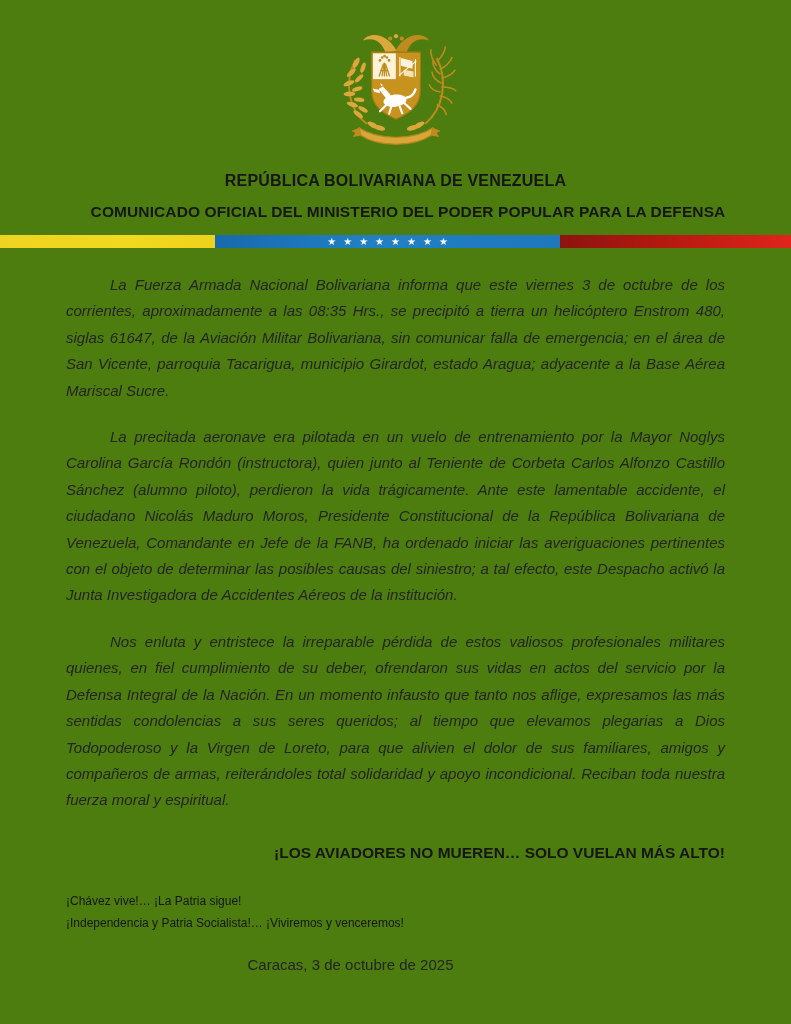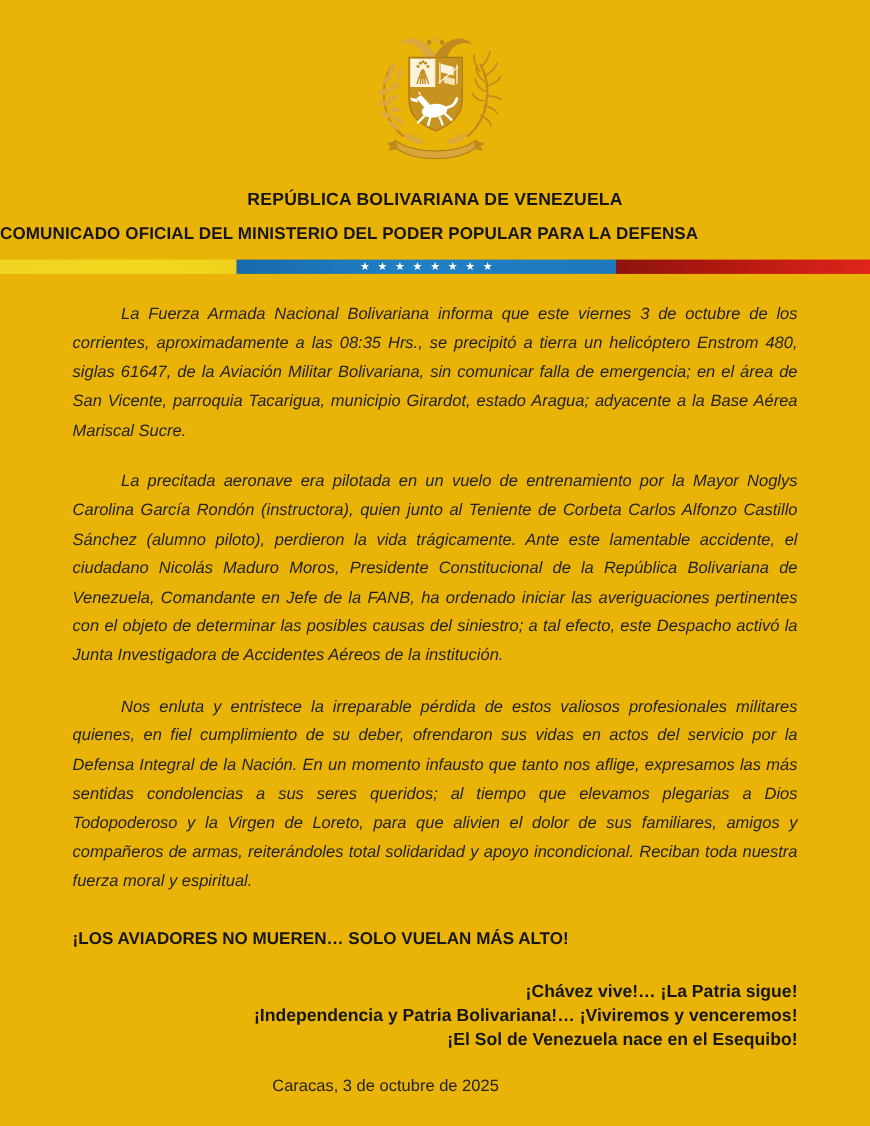"REPÚBLICA BOLIVARIANA DE VENEZUELA" .page { background: #eab308 -> #4d7c0f }
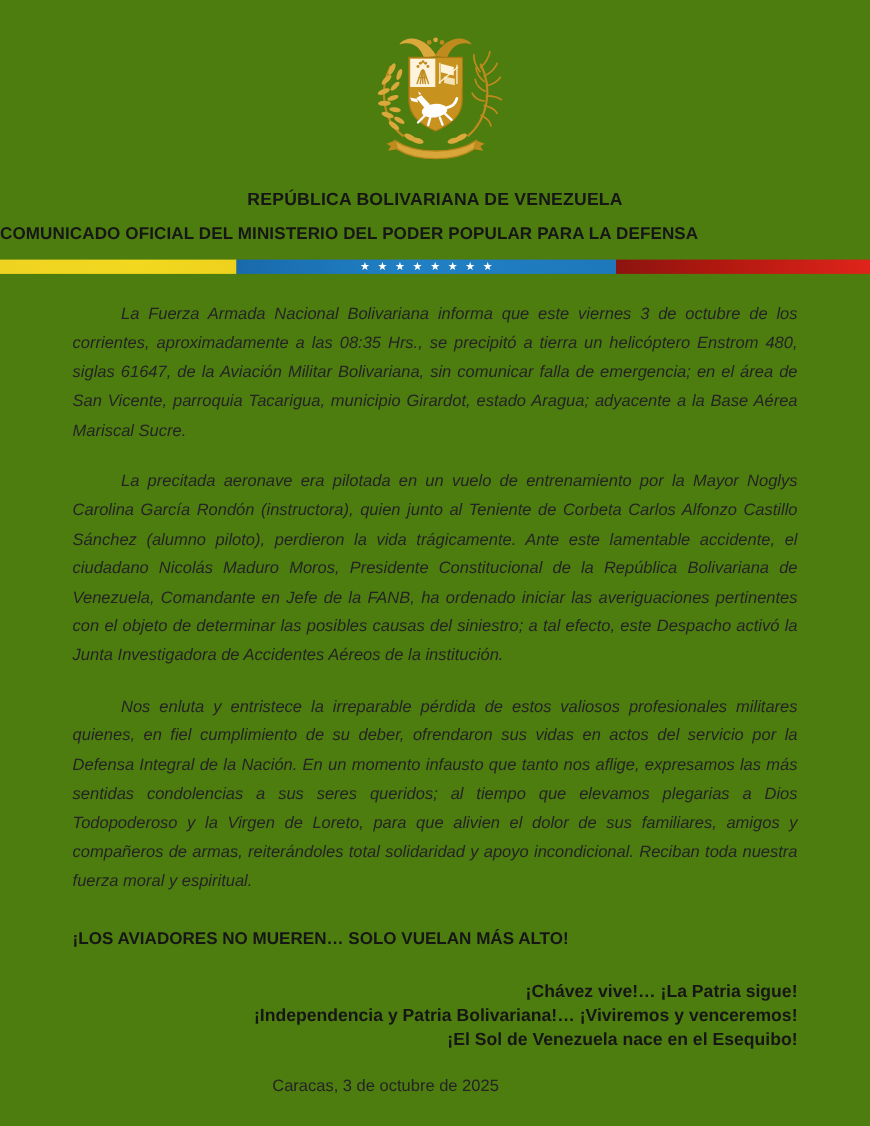"COMUNICADO OFICIAL DEL MINISTERIO DEL" .doc-subtitle { padding-left: none -> 39px; text-align: none -> center }
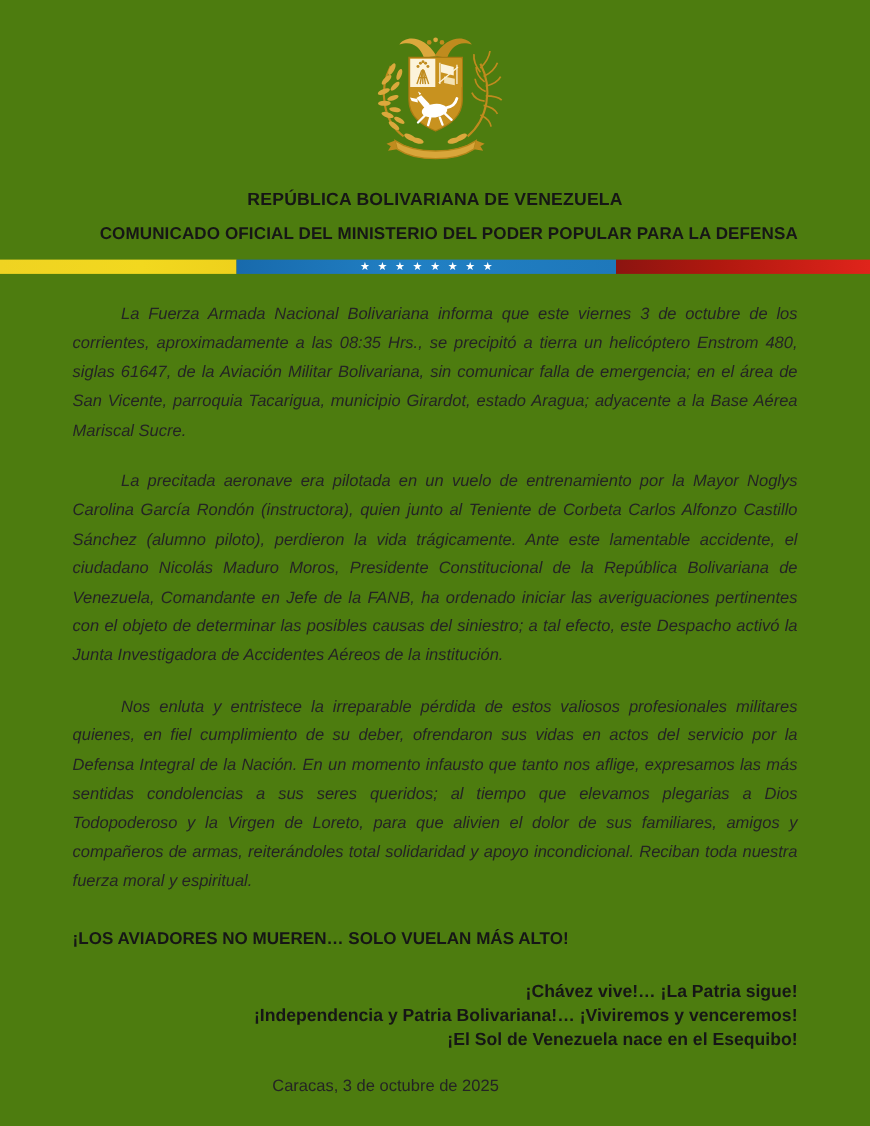"¡LOS AVIADORES NO MUEREN… SOLO" .motto { text-align: left -> right }
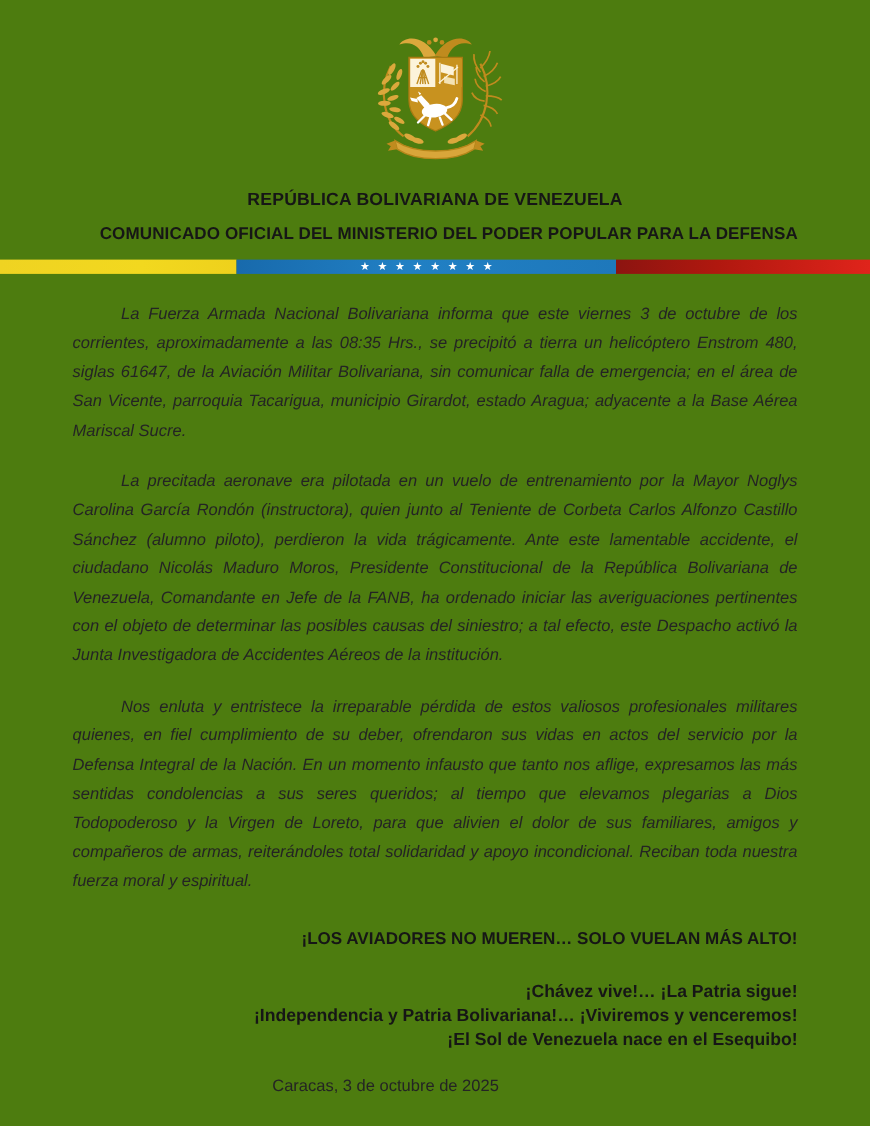"¡Chávez vive!… ¡La Patria sigue!" .slogans { font-size: 16px -> 12px; font-weight: 700 -> 400; text-align: right -> left }
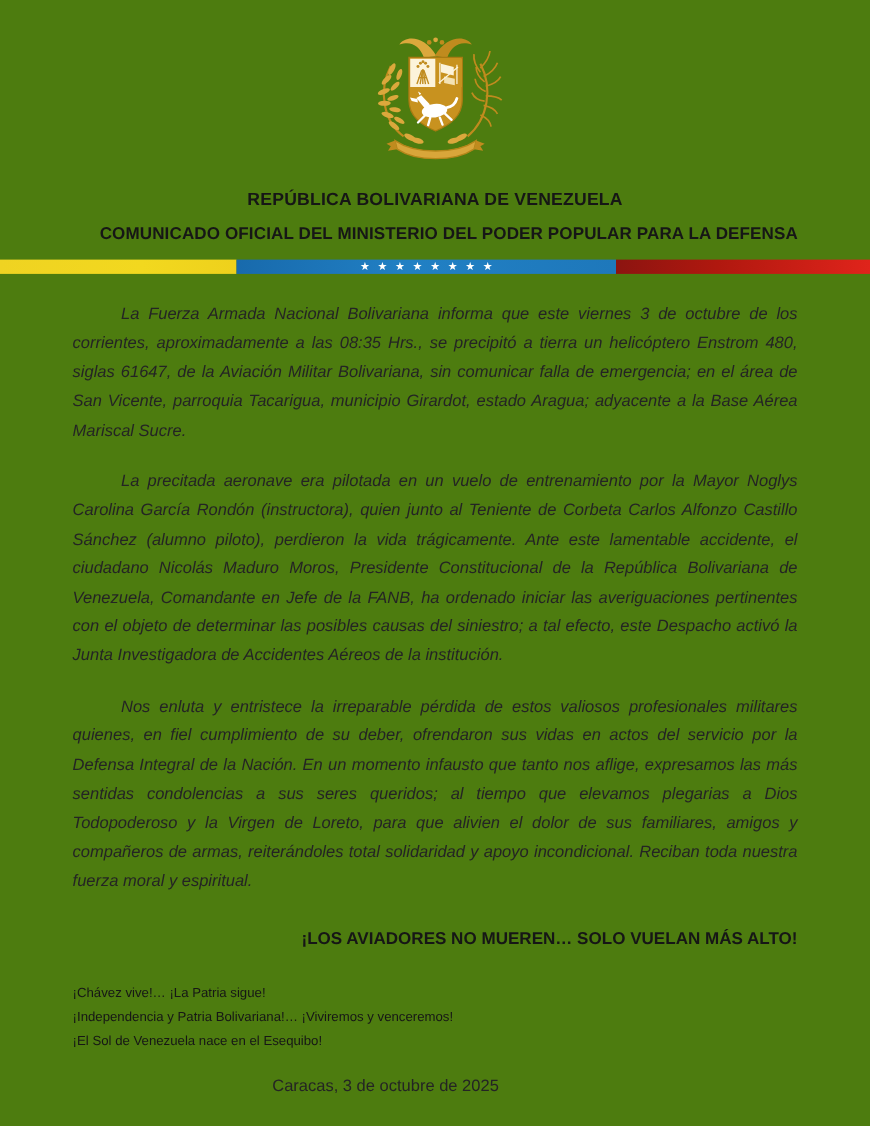"¡Independencia y Patria Bolivariana!…" div { text: Bolivariana -> Socialista }
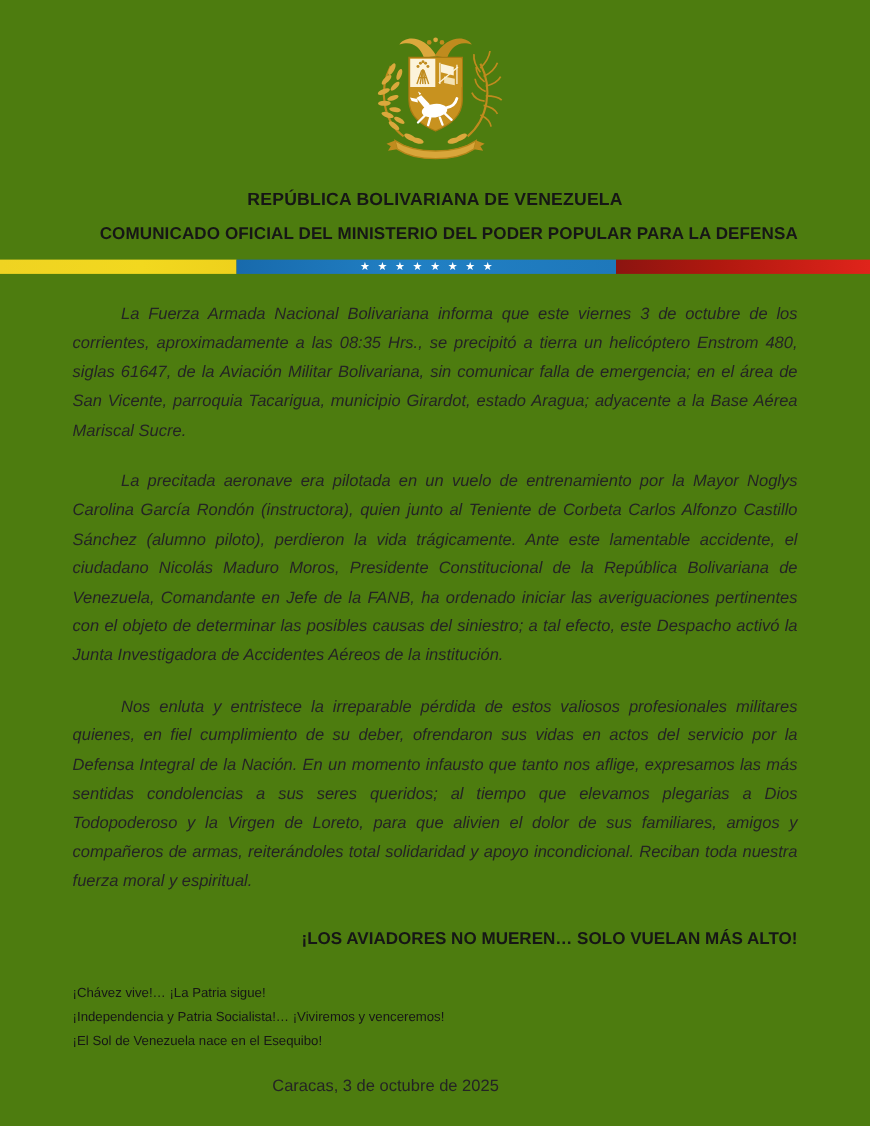"¡El Sol de Venezuela nace" div { html: <div>¡El Sol de Venezuela nace en el Esequibo!</div> -> none }
